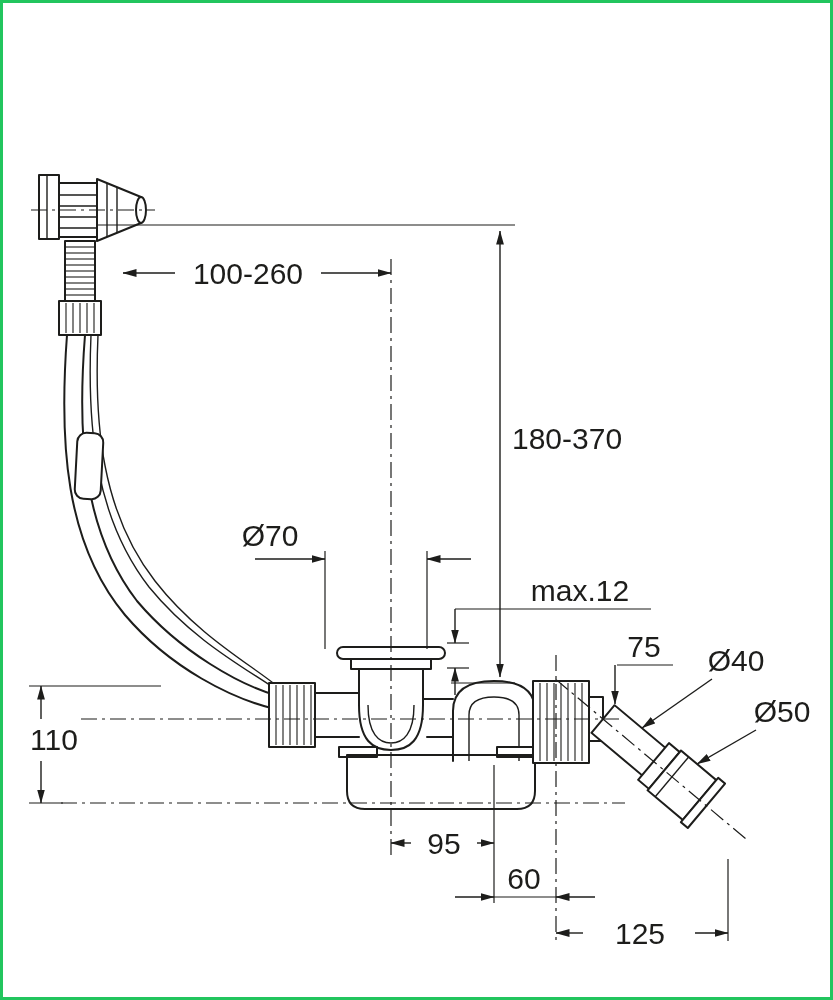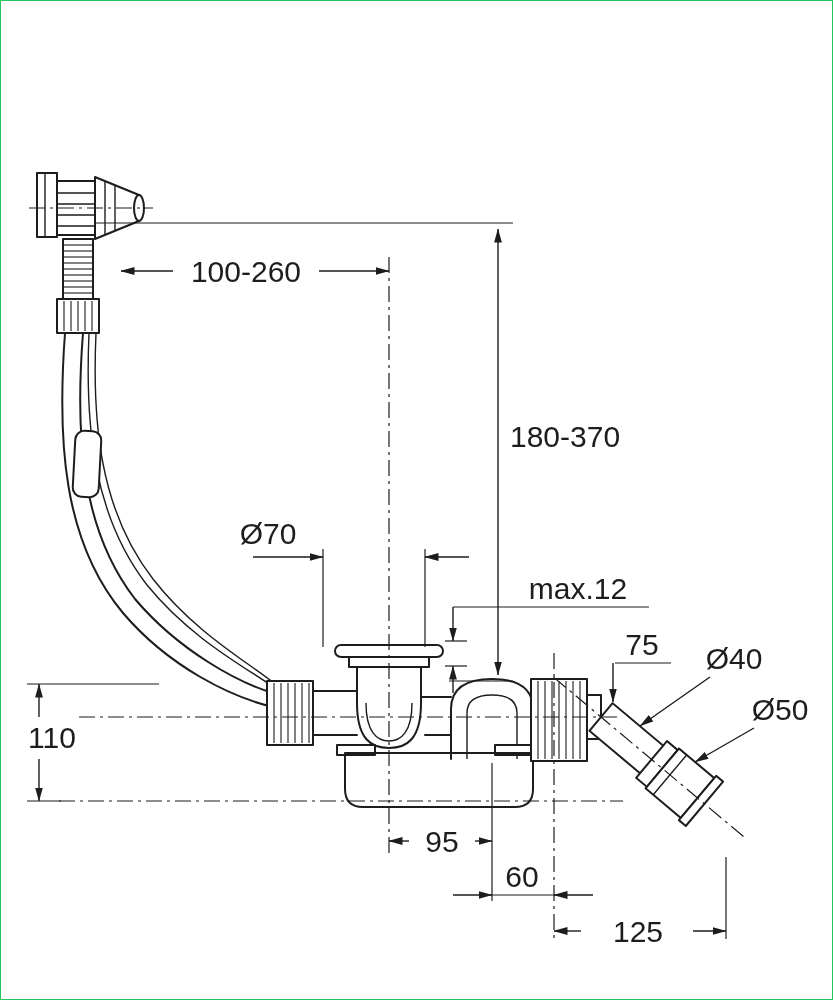"100-260" .page { border: 1px solid #22c55e -> 3px solid #22c55e }
